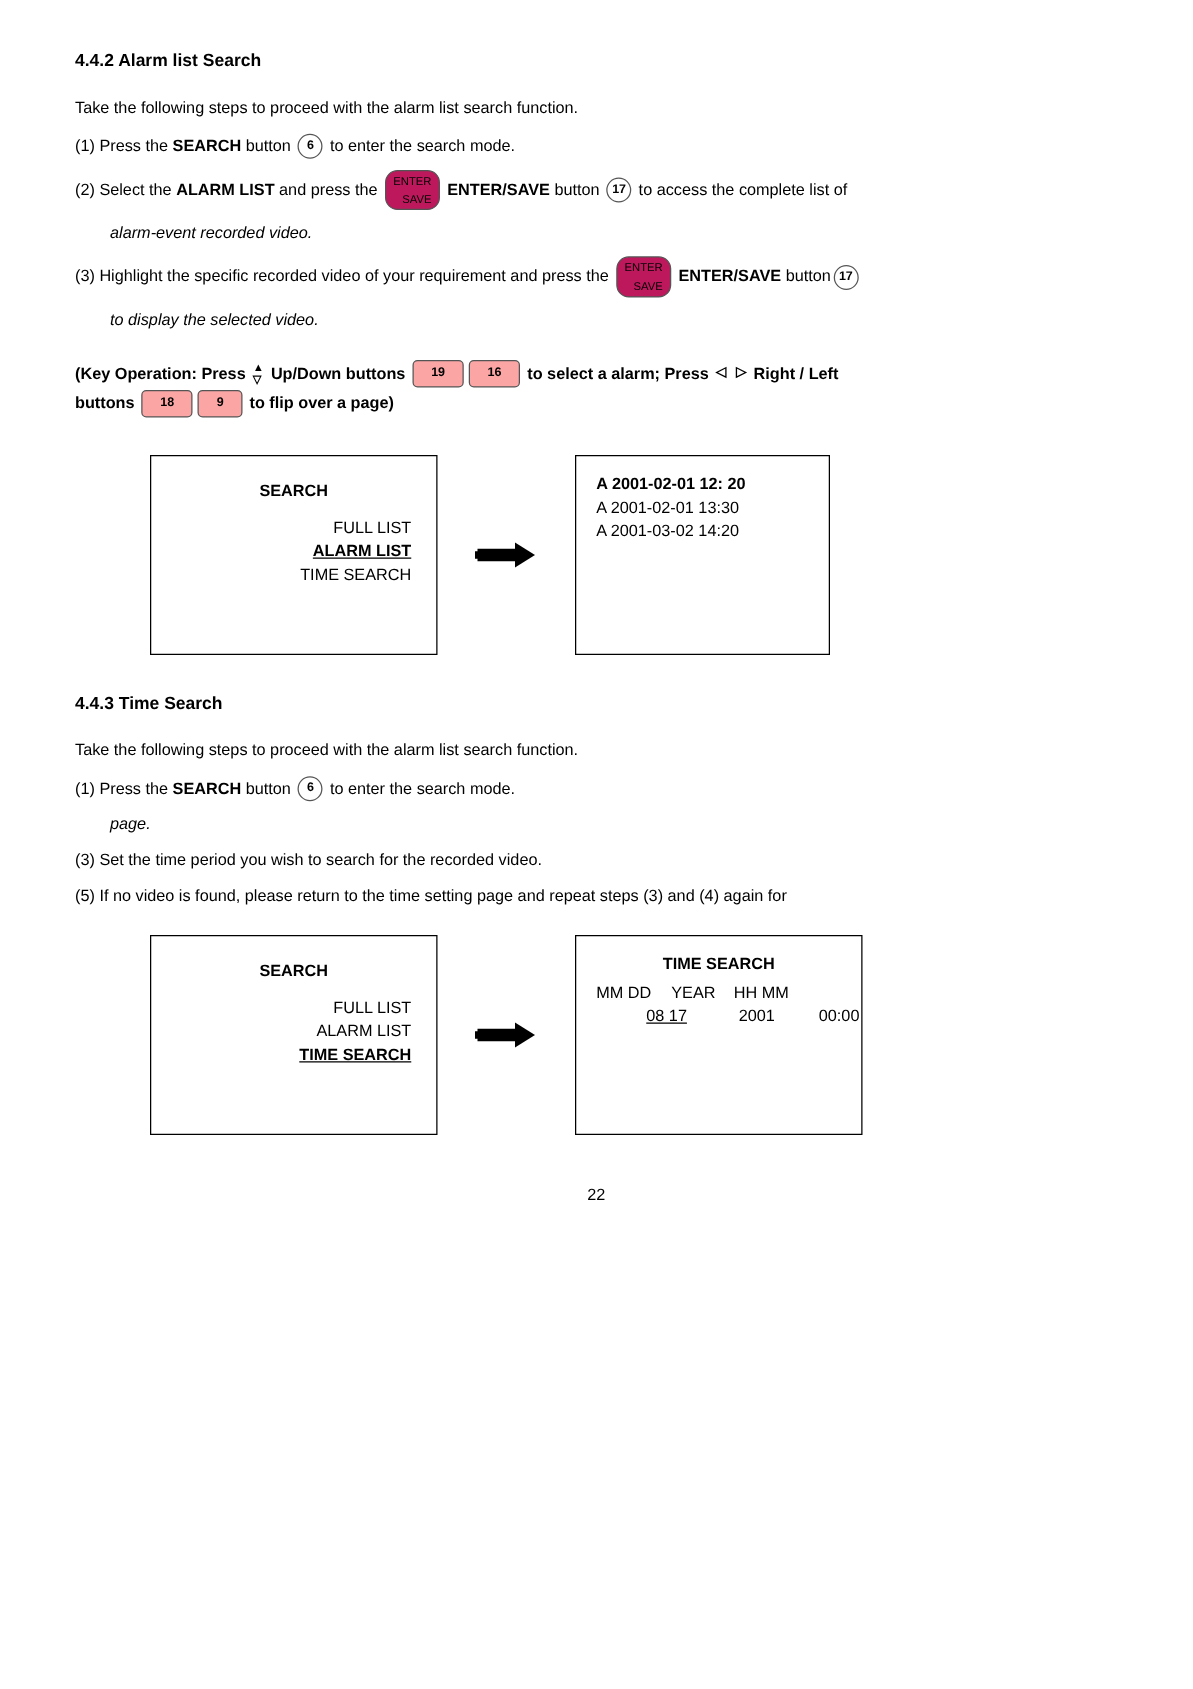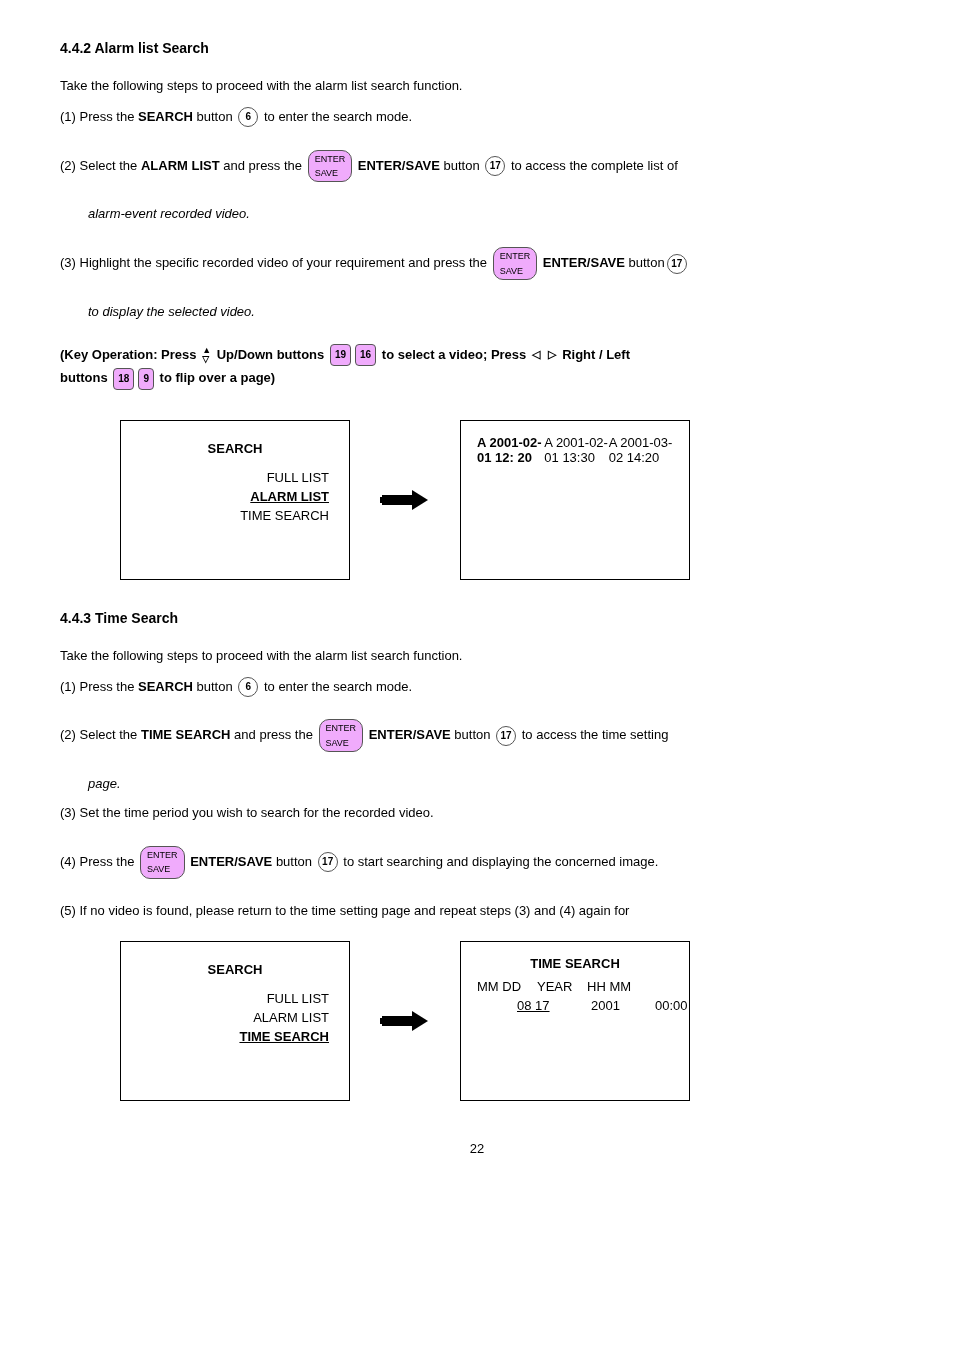"ENTER" .enter-btn { background: #f0abfc -> #be185d; margin: 14px 2px -> 0 2px; text-align: none -> right }
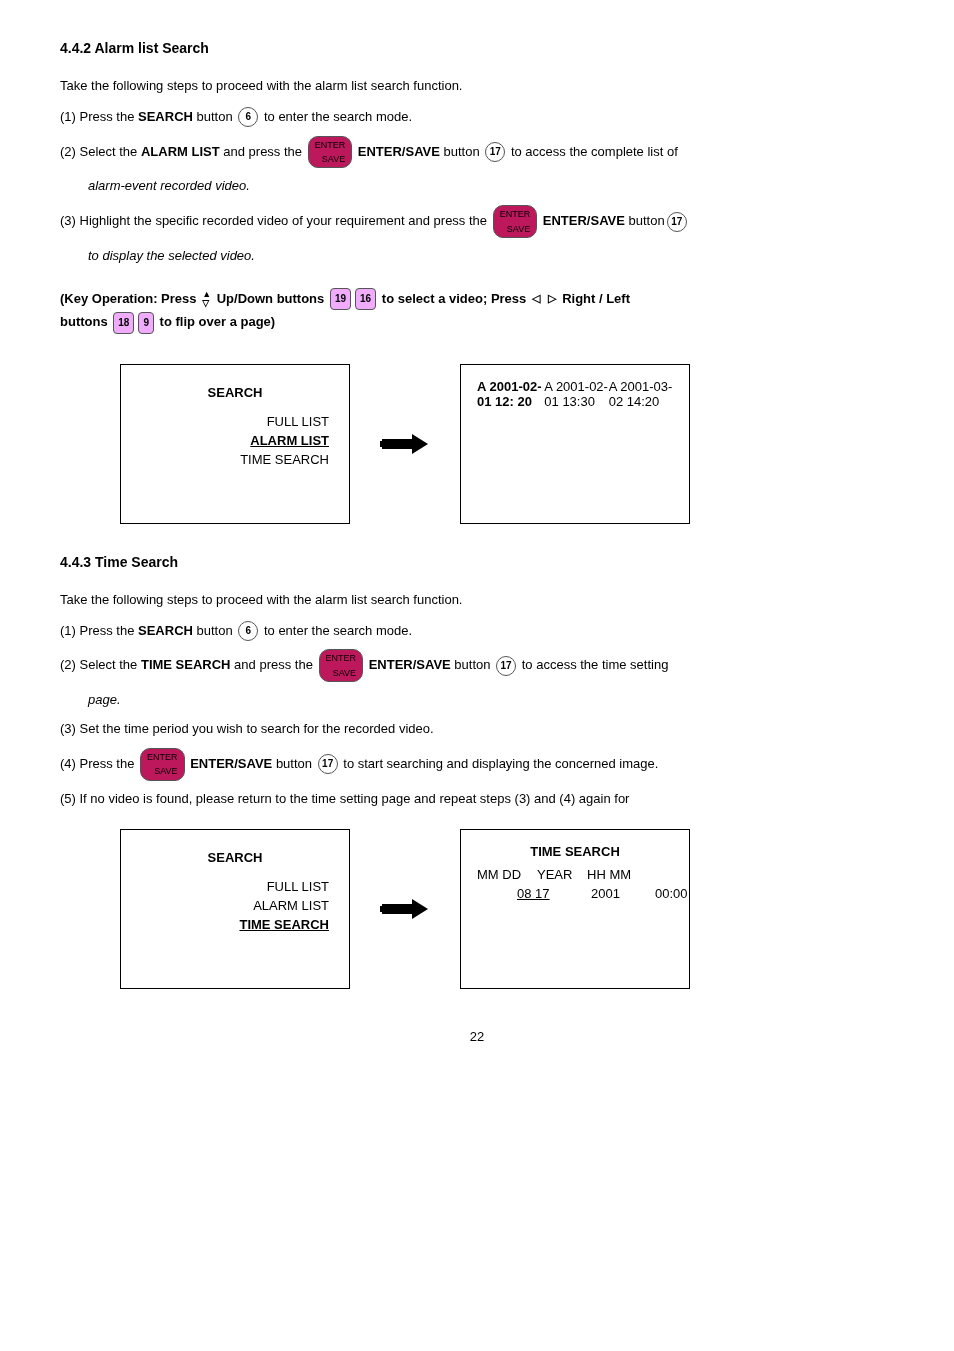"19" .inline-btn-rect { background: #f0abfc -> #fca5a5; padding: 1px 4px -> 1px 14px }
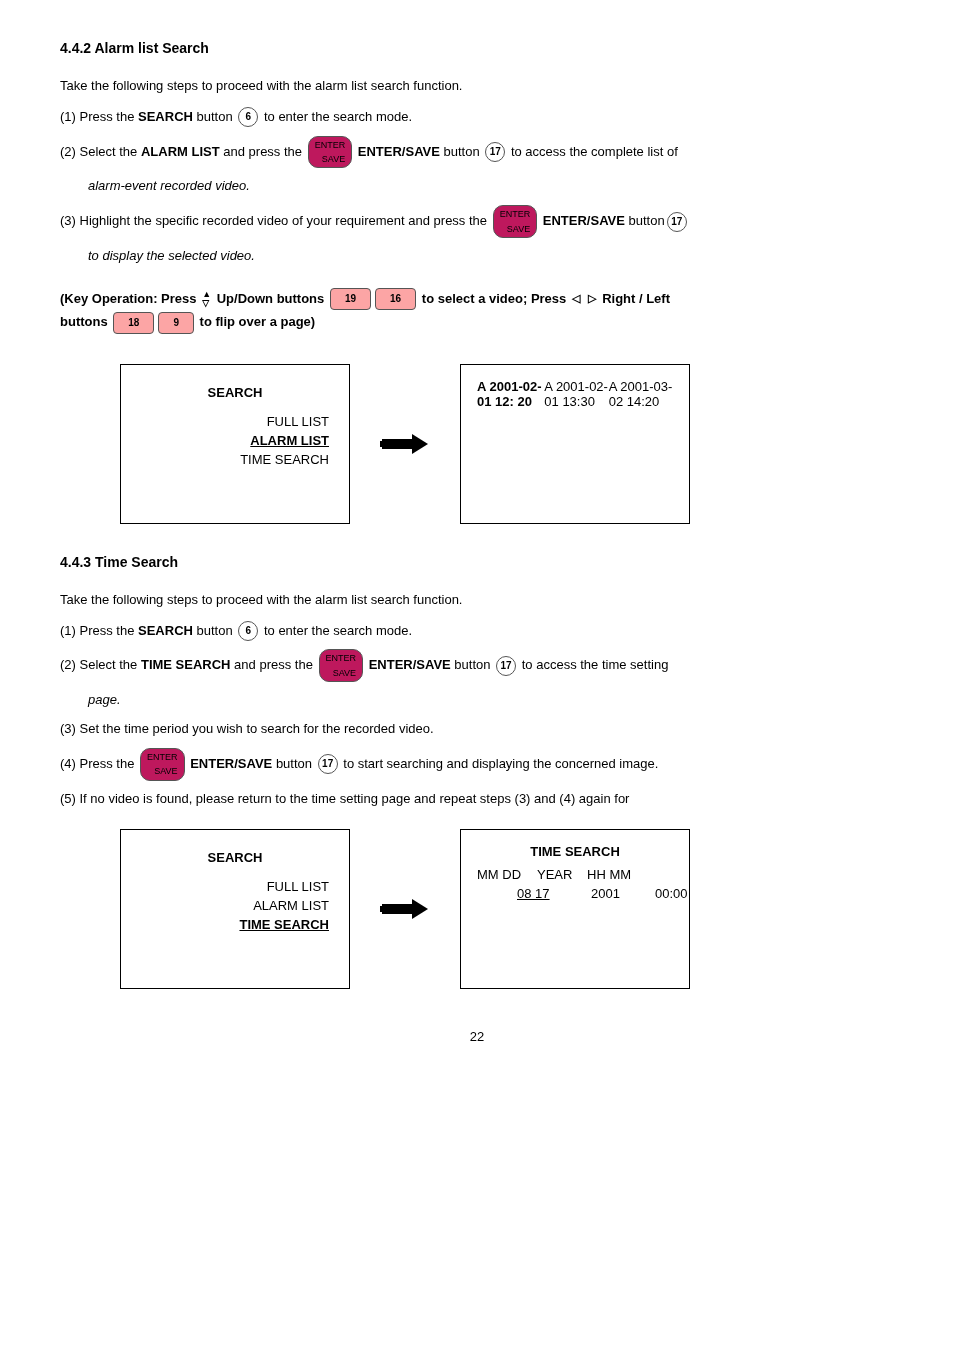"to select a video; Press" b { text: video -> alarm }
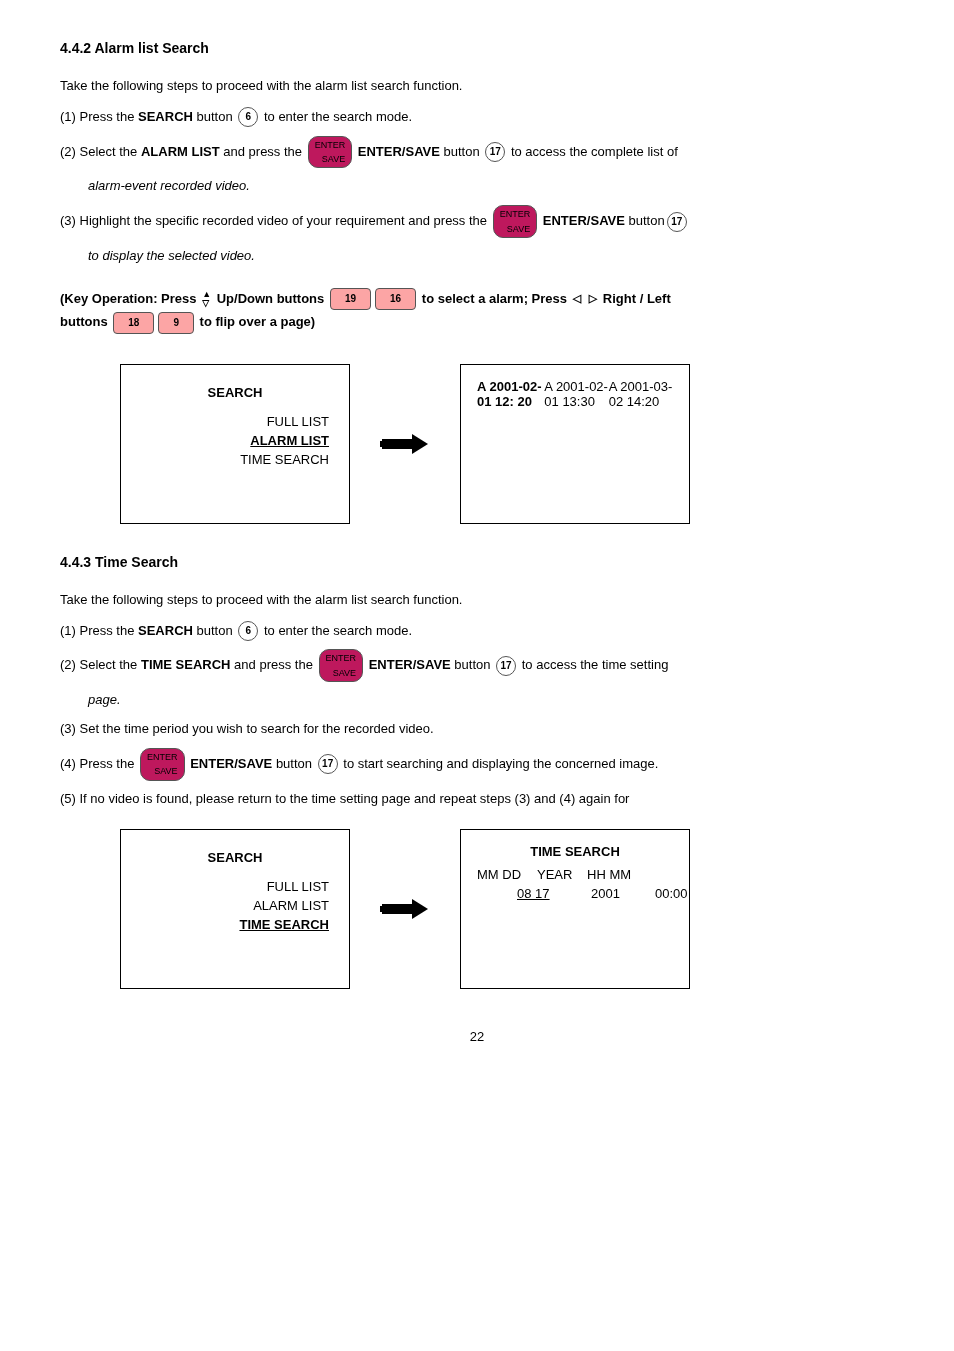"A 2001-02-01 12: 20" .result-box { flex-direction: none -> column; width: 230px -> 204px }
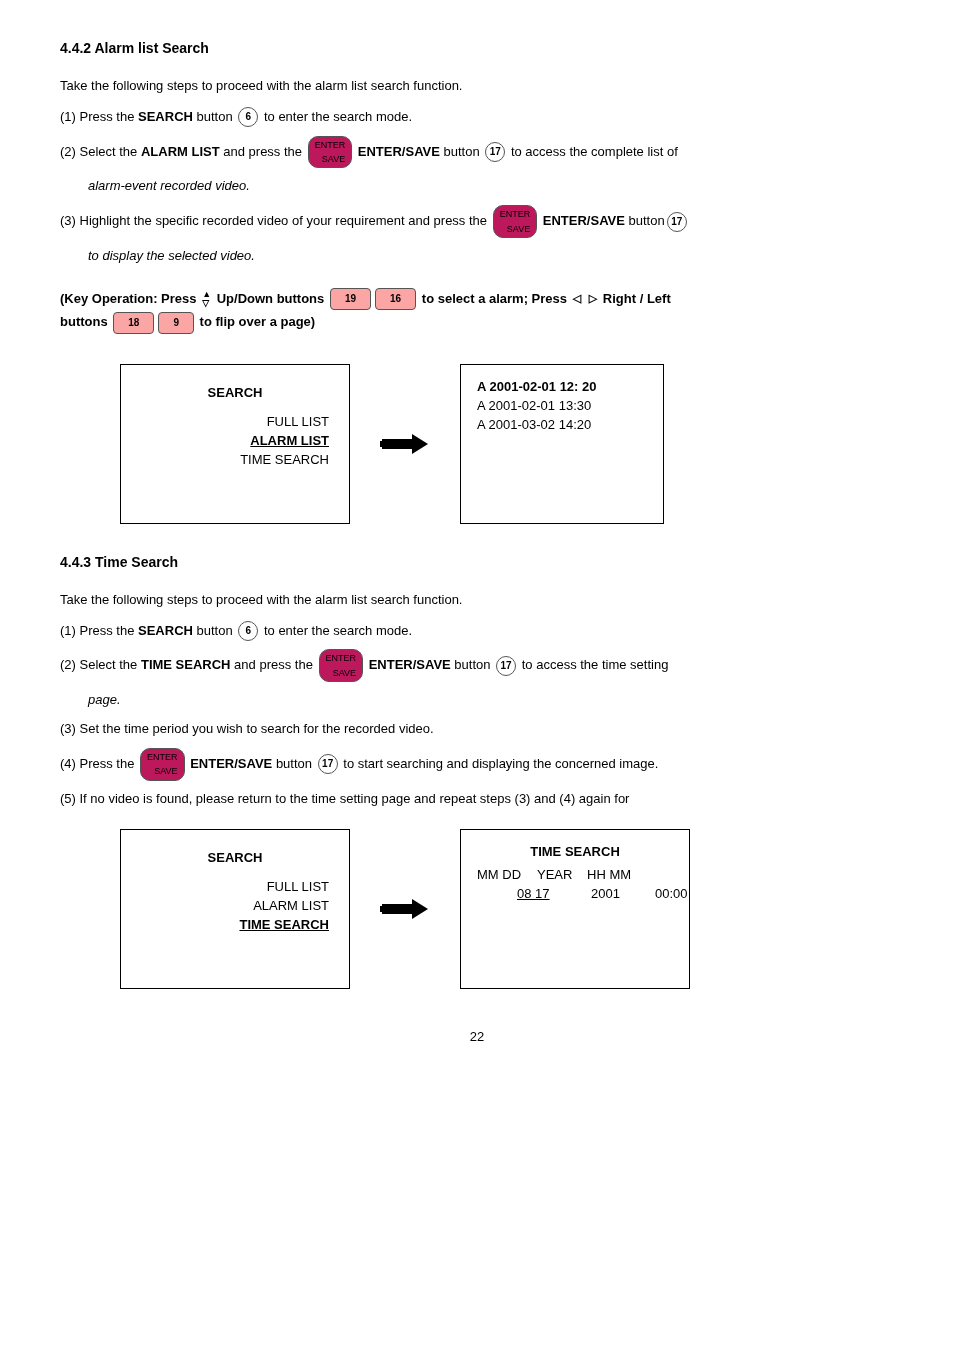"(2) Select the TIME SEARCH" div.step { html: <div> (2) Select the <b>TIME SEARCH</b> and press the <span>ENTER<br>SAVE</span> <b>ENTER/SAVE</b> button <span>17</span> to access the time setting </div> -> none }
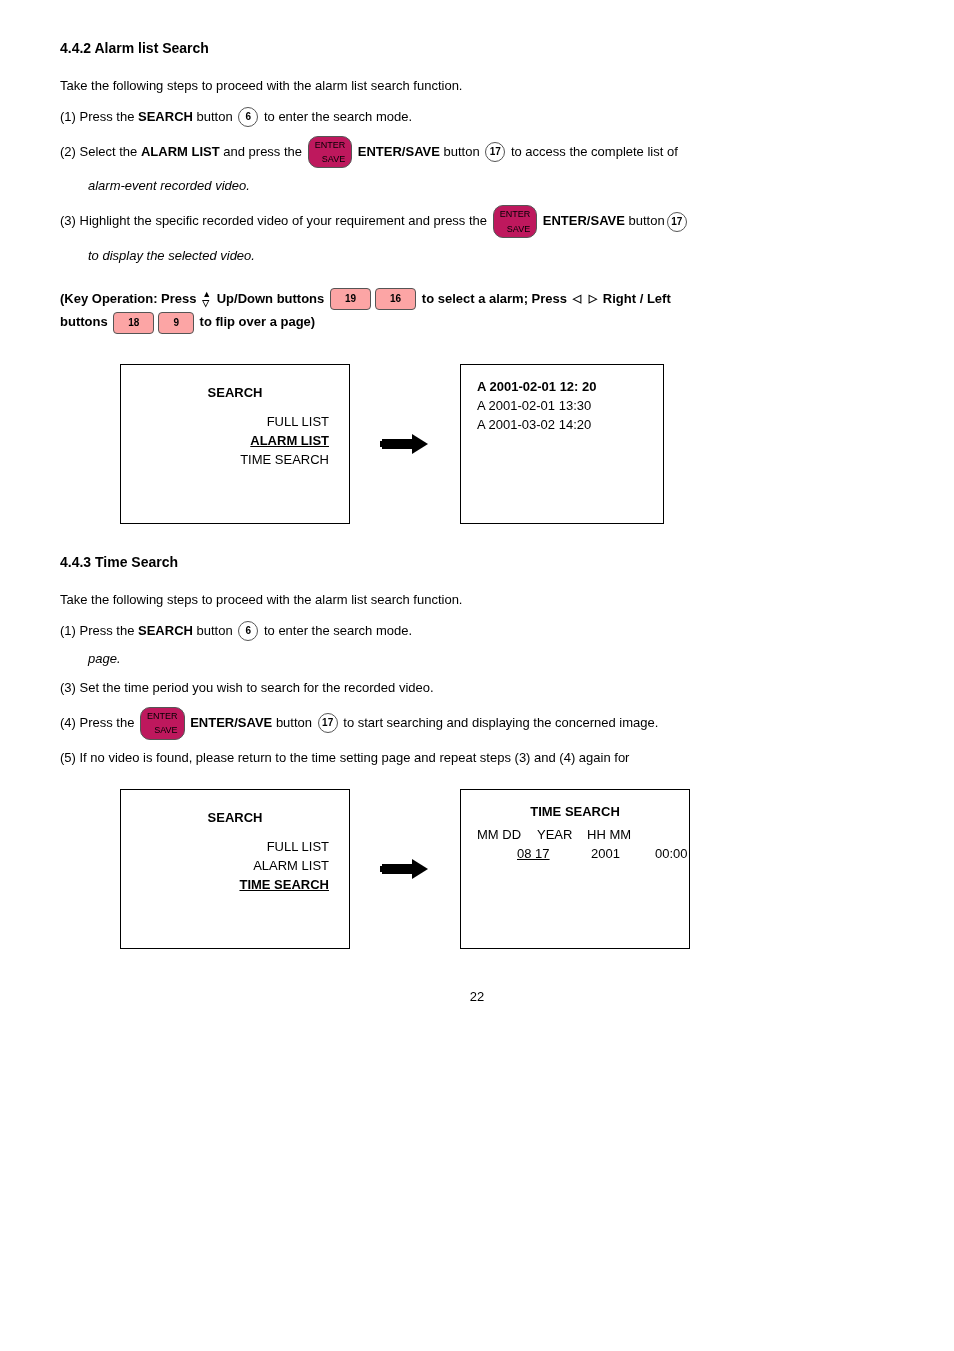"(4) Press the ENTER" div.step { html: <div> (4) Press the <span>ENTER<br>SAVE</span> <b>ENTER/SAVE</b> button <span>17</span> to start searching and displaying the concerned image. </div> -> none }
